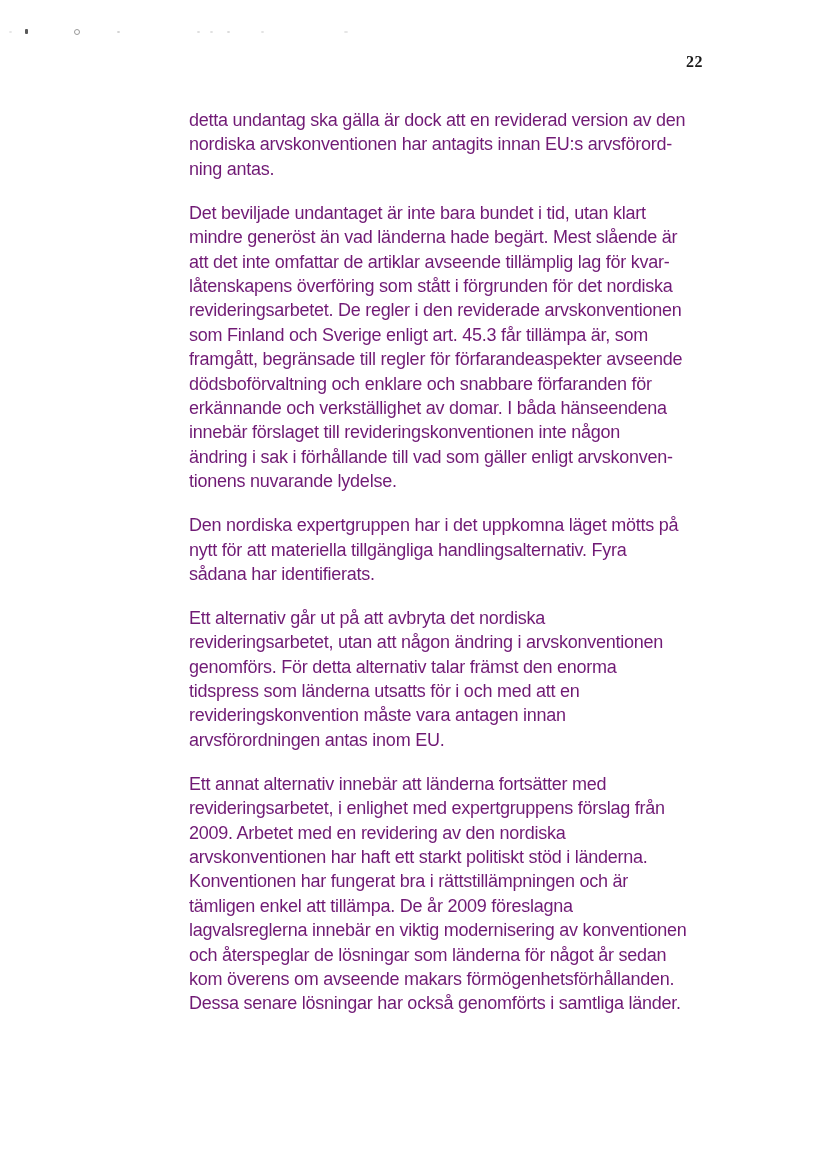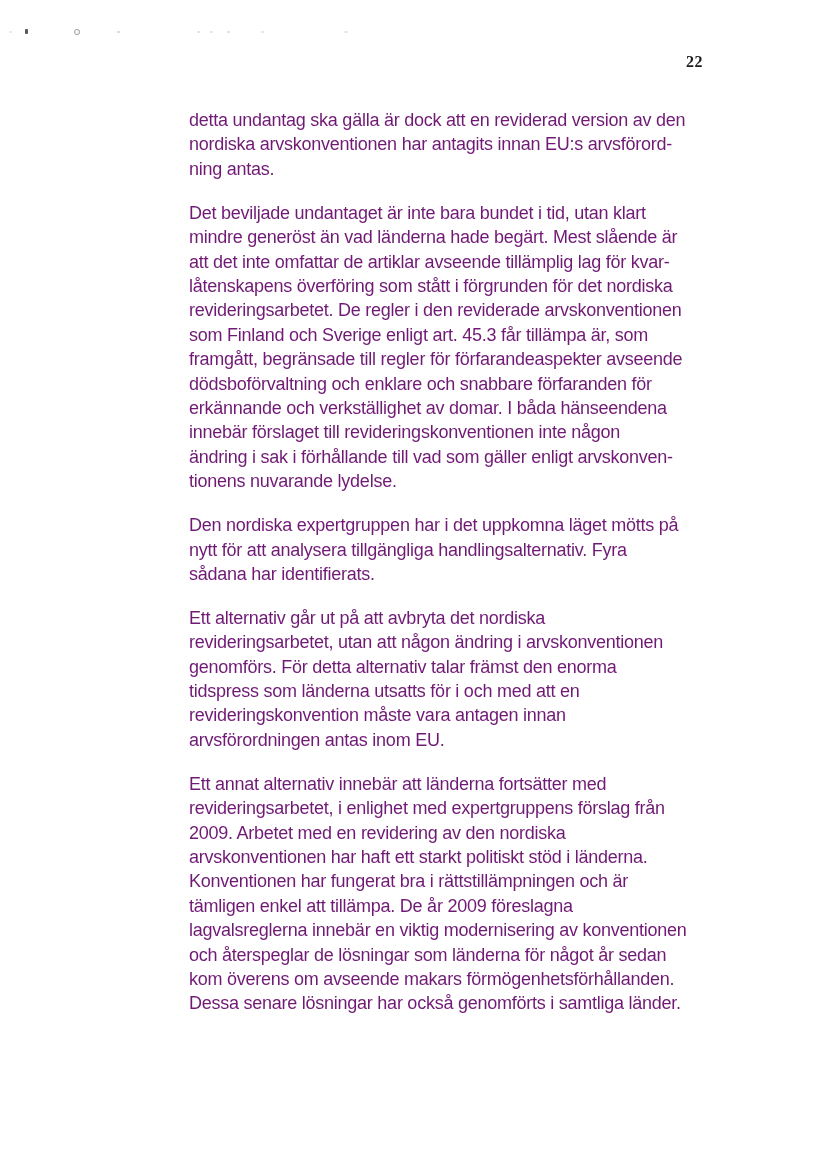"Den nordiska expertgruppen har i" p { text: analysera -> materiella }
